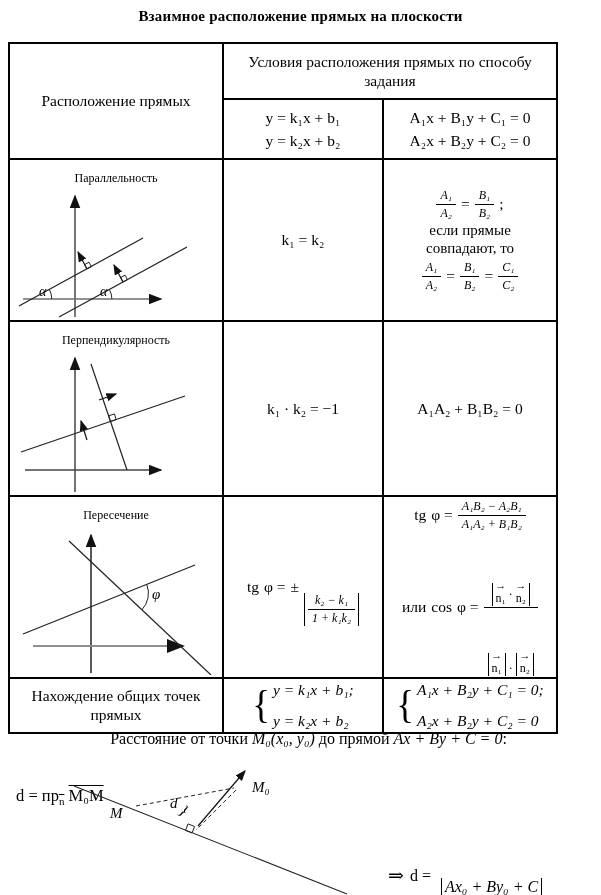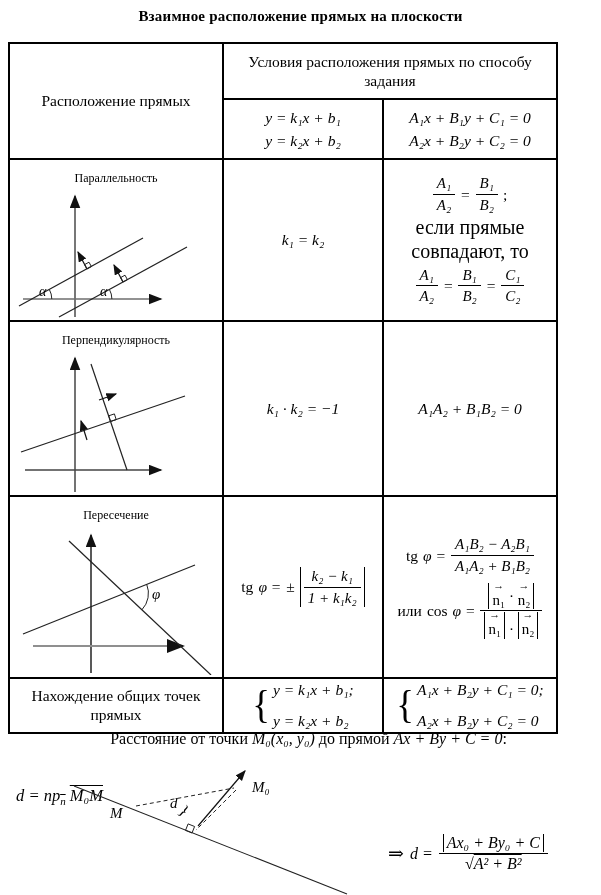"y = k₁x + b₁" .ital { font-style: italic -> none }
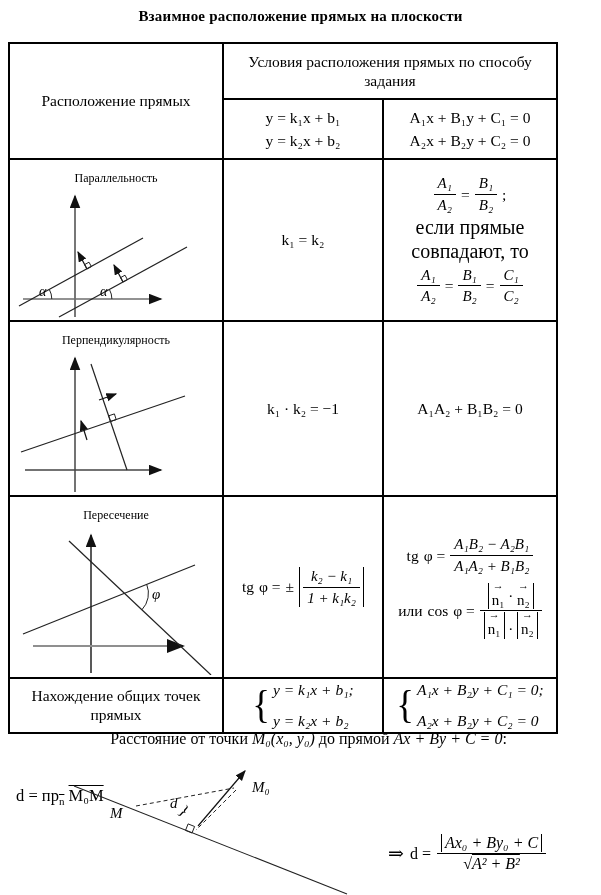"A₁" .frac { font-size: 15px -> 12px }
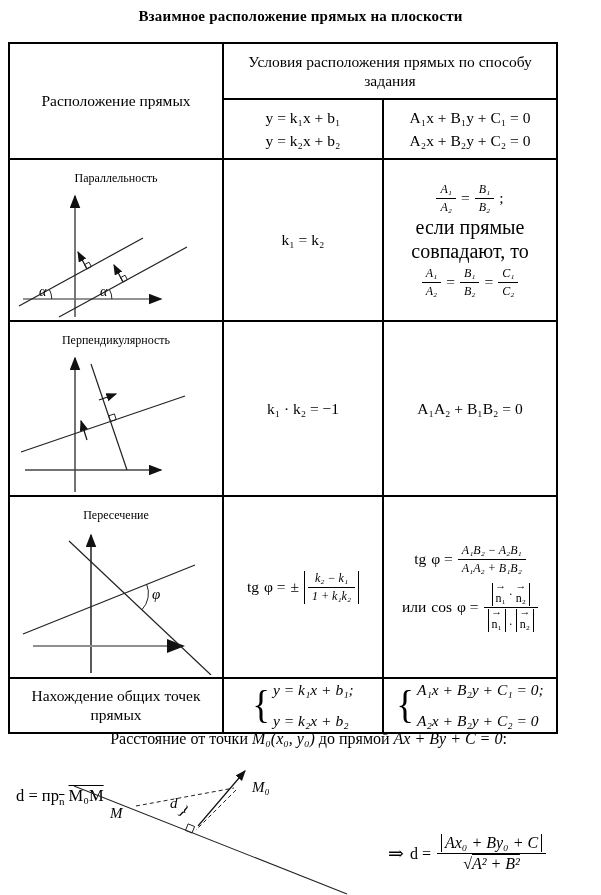"если прямые" .note { font-size: 20px -> 15px }
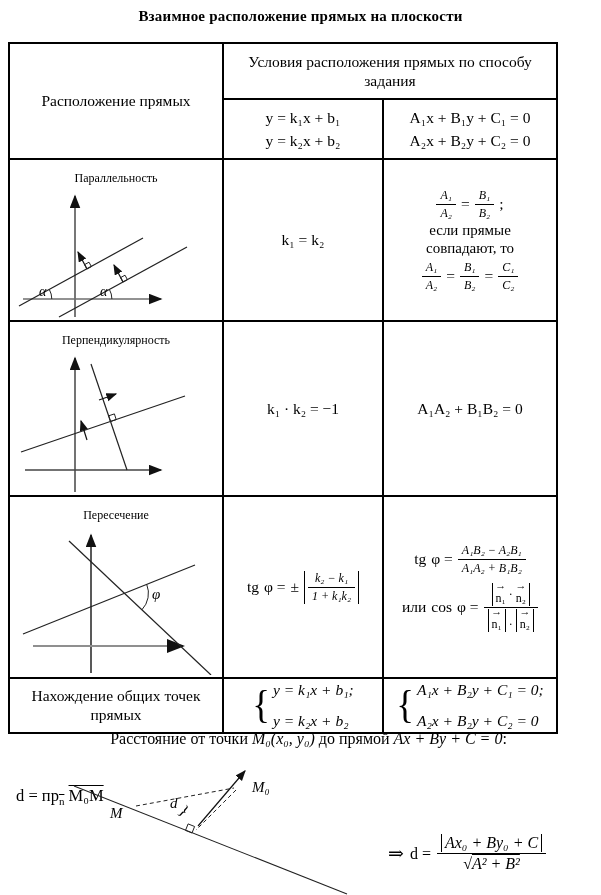"k₂ − k₁" .bars { margin-top: none -> 44px }
